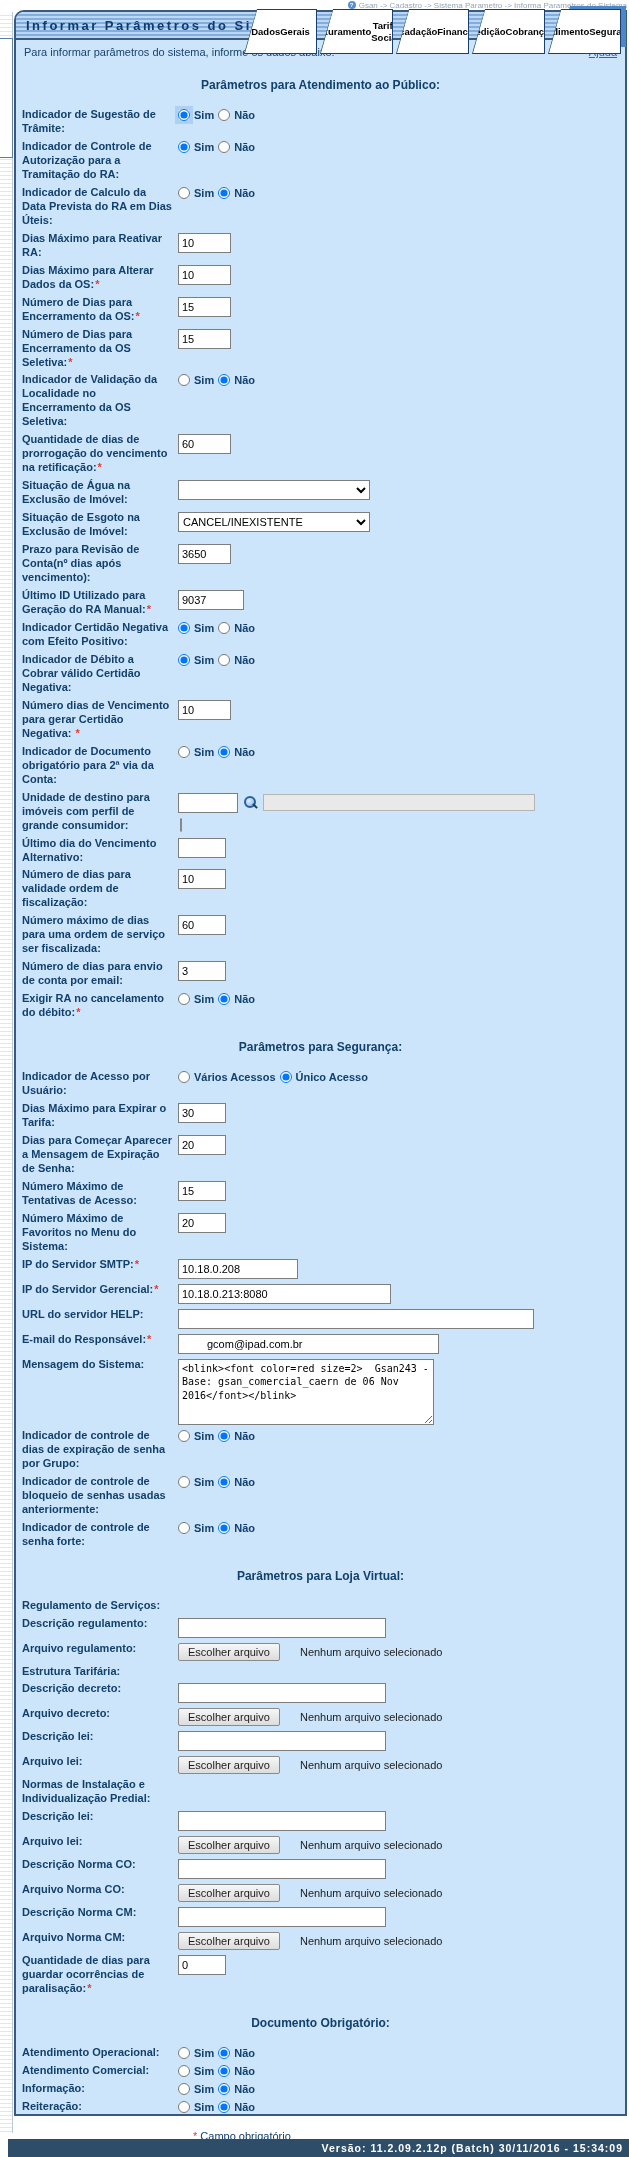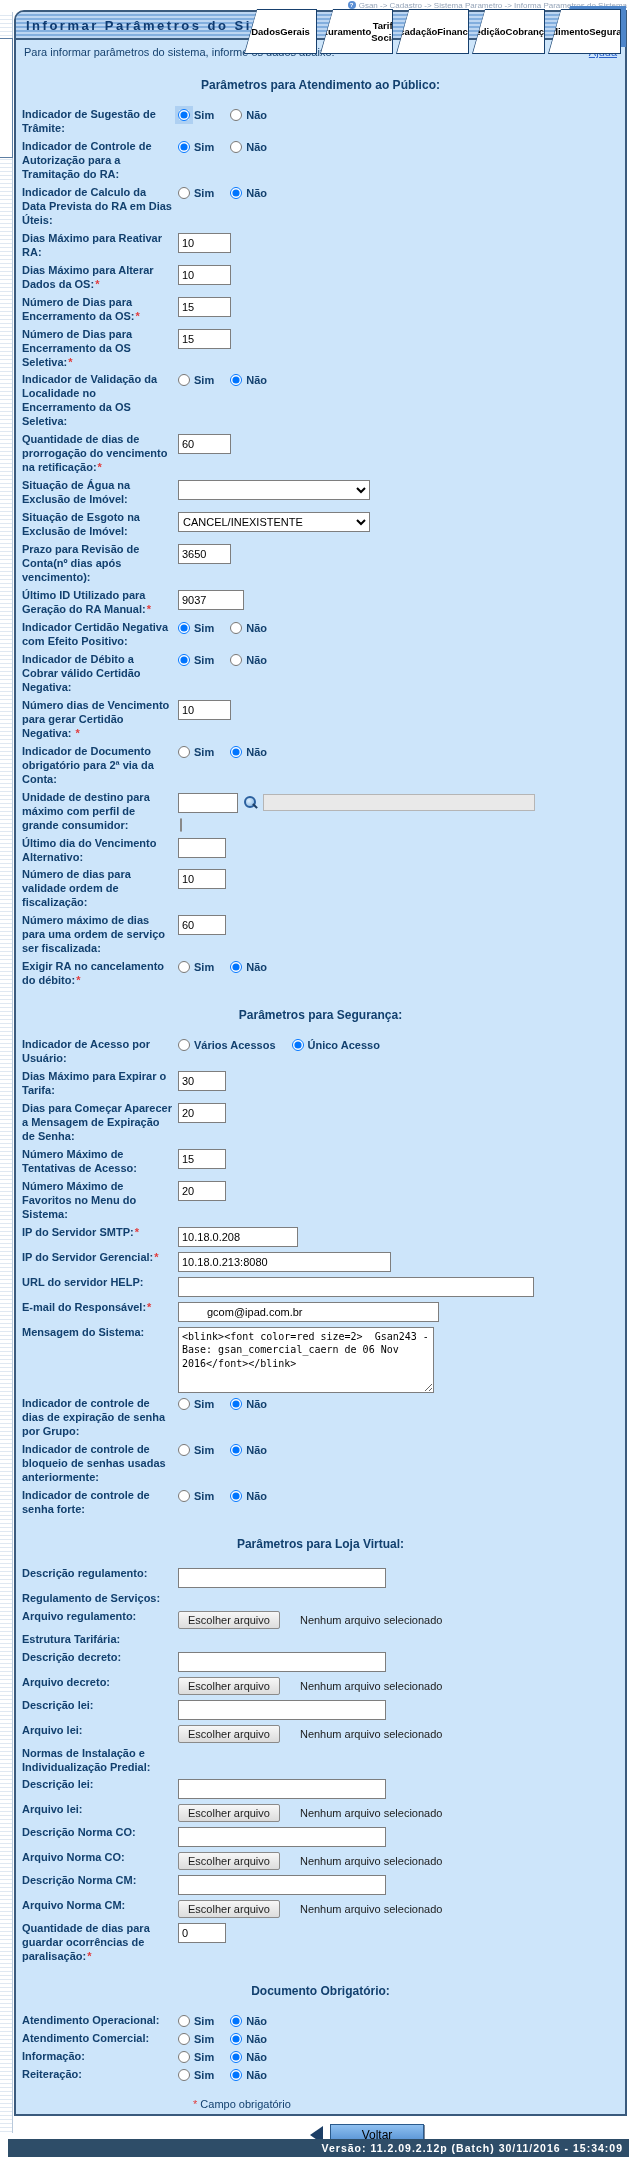"Sim" .radio-opt { margin-right: 12px -> none }
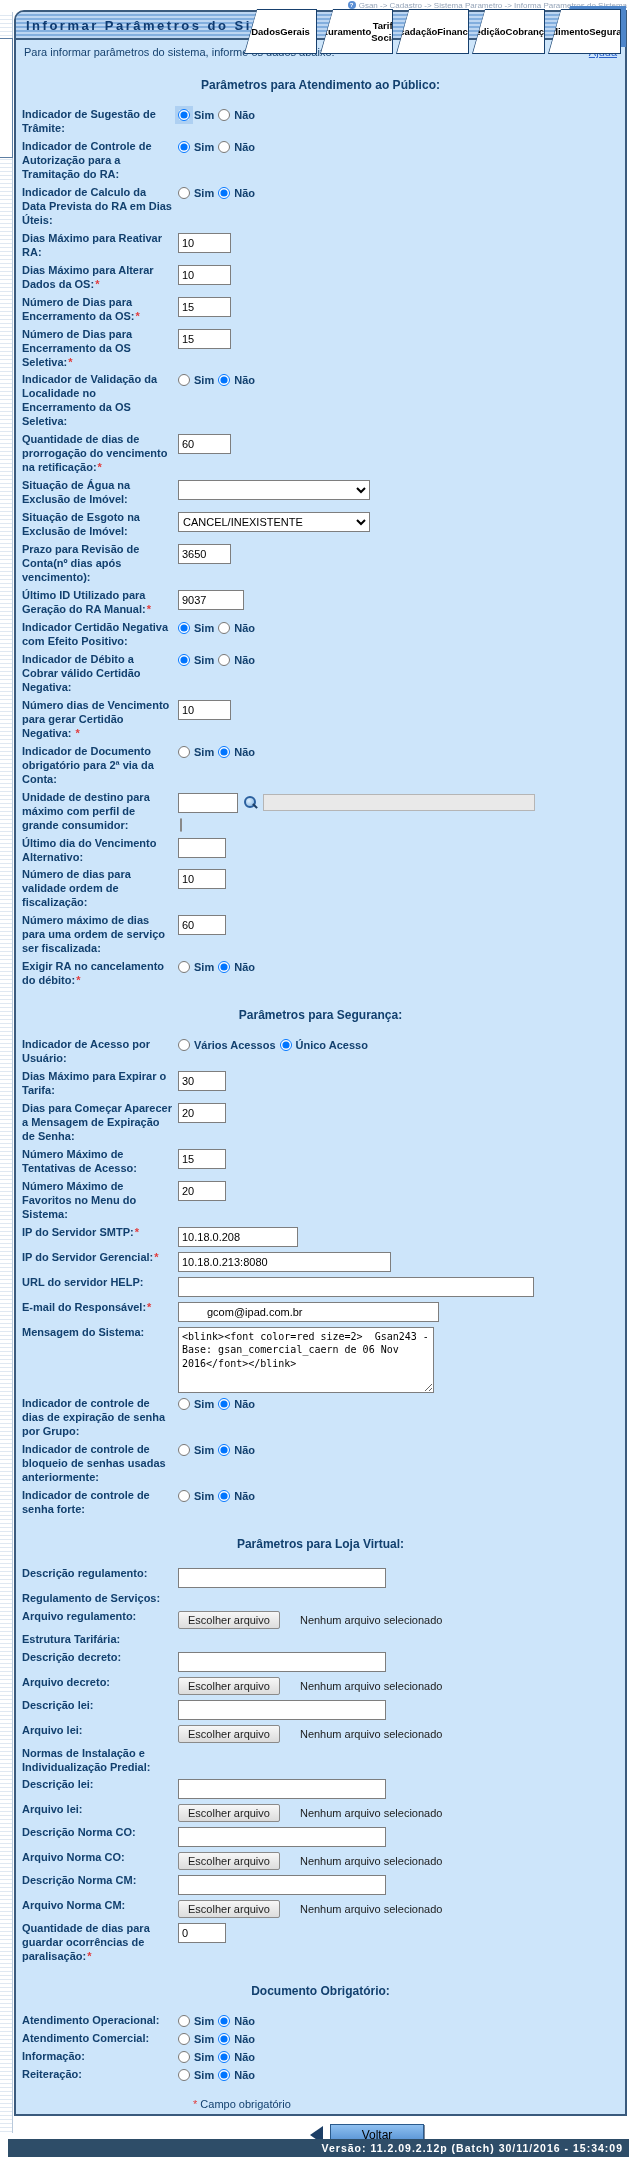"Unidade de destino para máximo" span { text: máximo -> imóveis }
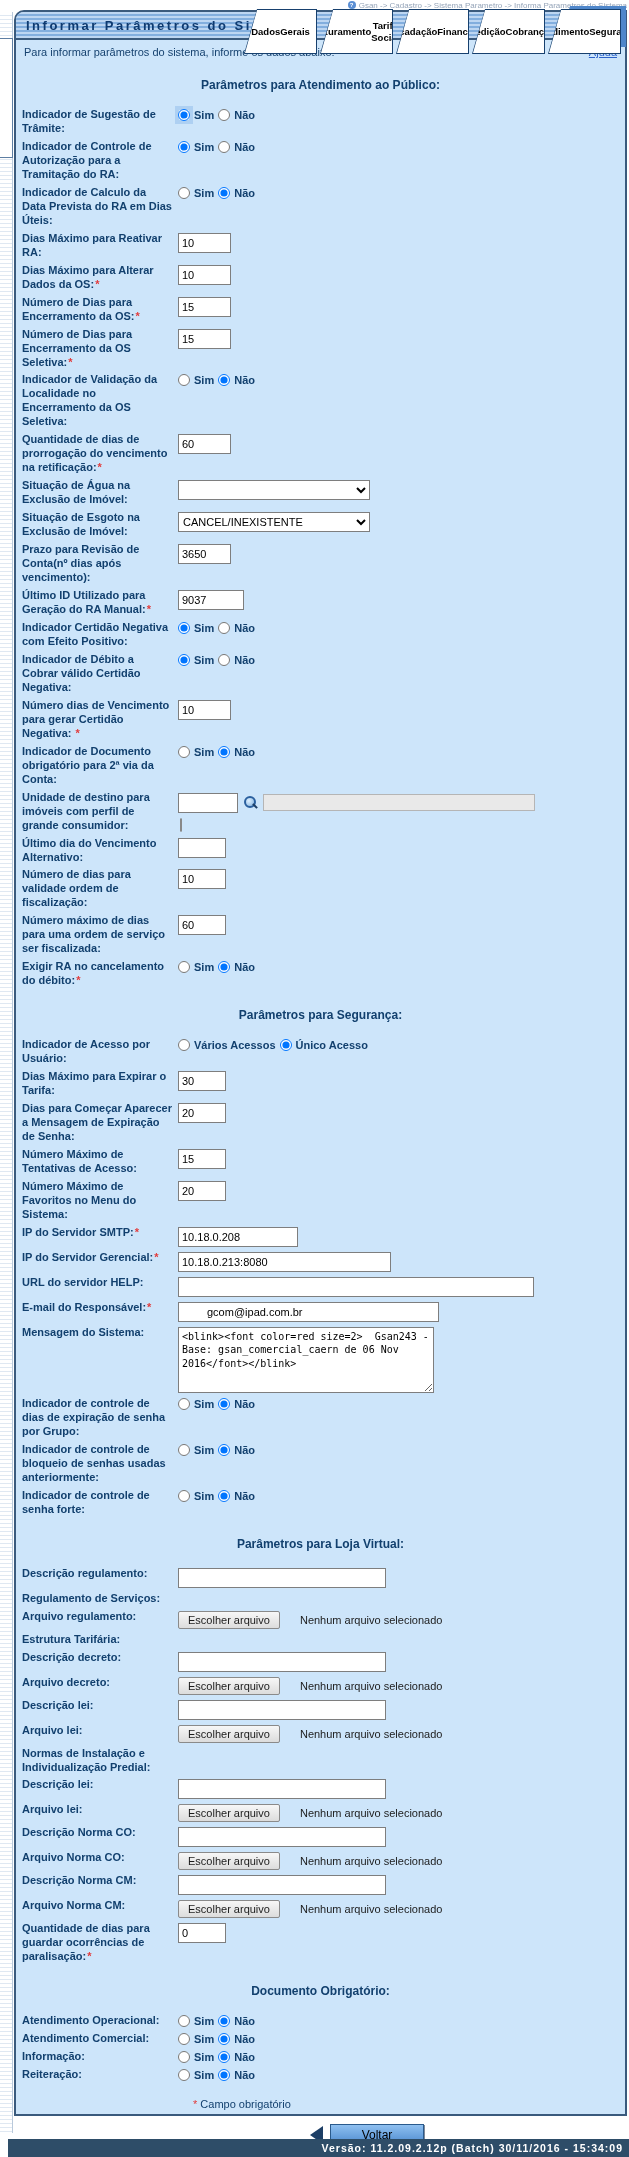"Número de dias para envio" div.frow { html: none -> <div> <div><span>Número de dias para envio de conta por email:</span></div> <div> <input> </div> </div> }
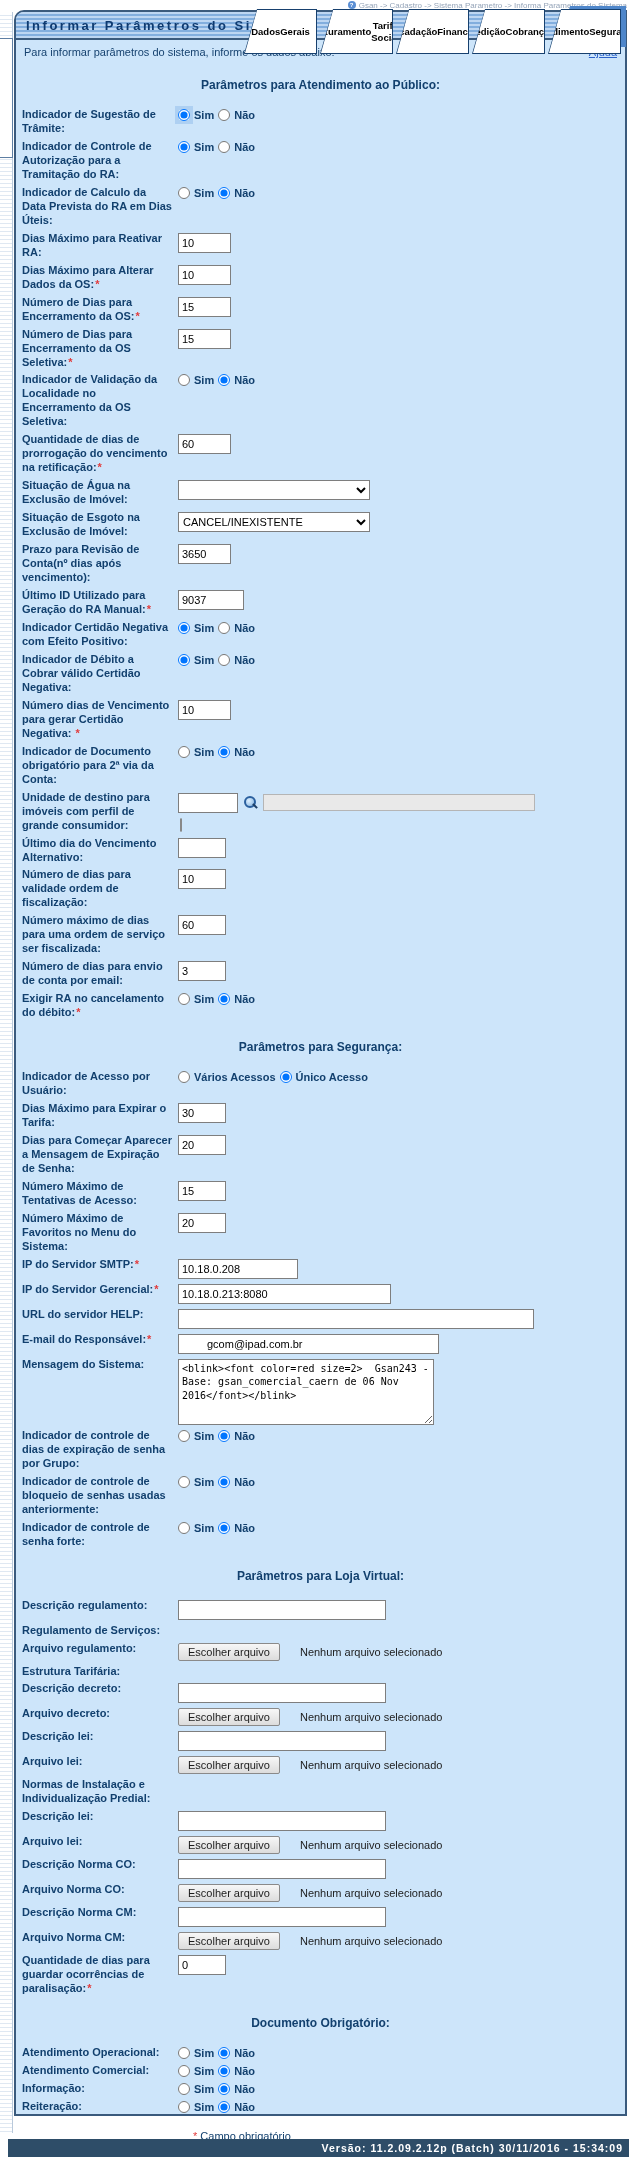"Descrição regulamento:" div.frow { order: before "Regulamento de Serviços:" -> after "Regulamento de Serviços:" }
